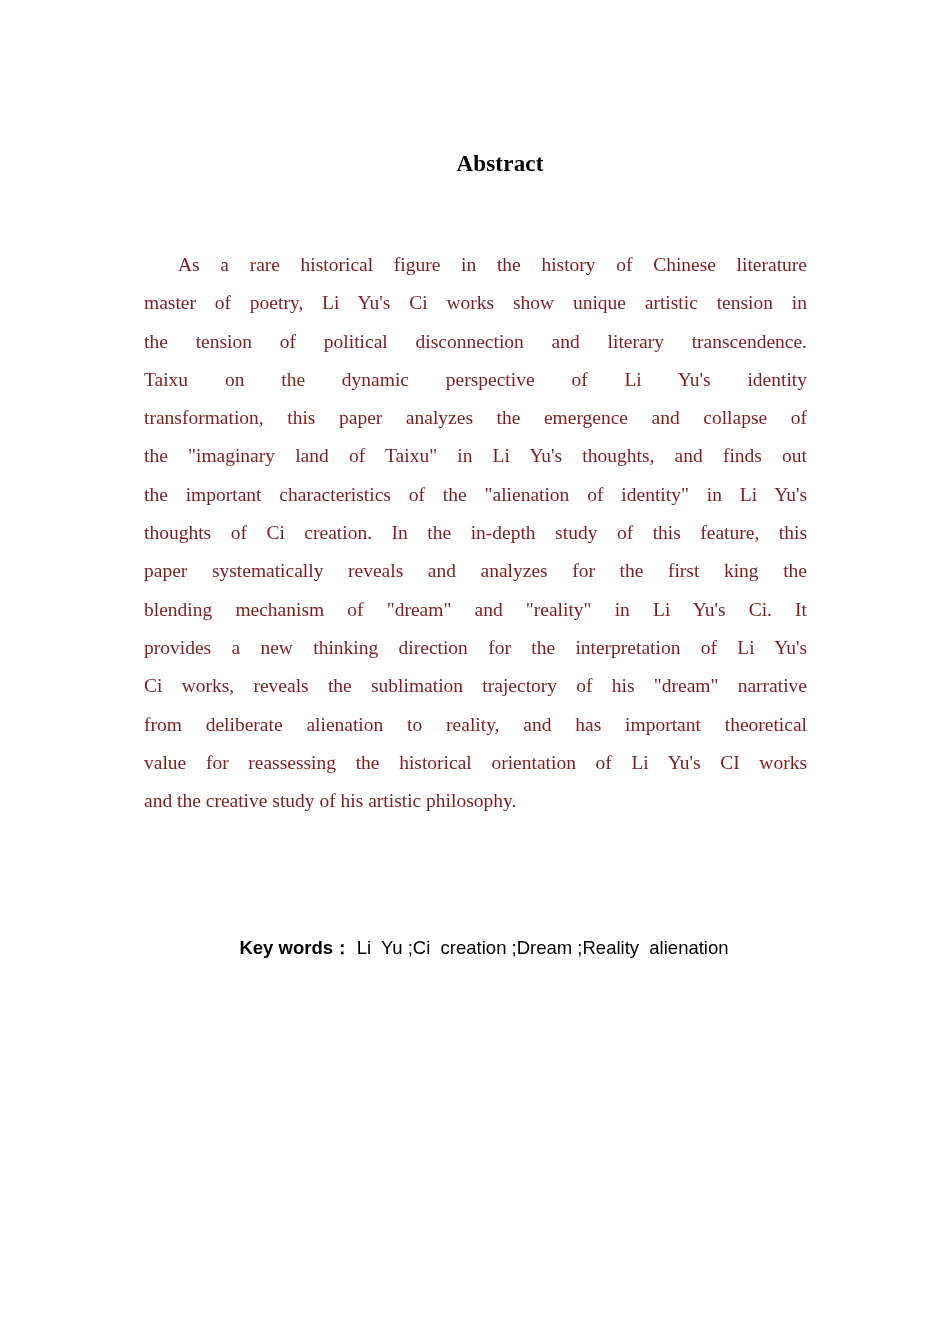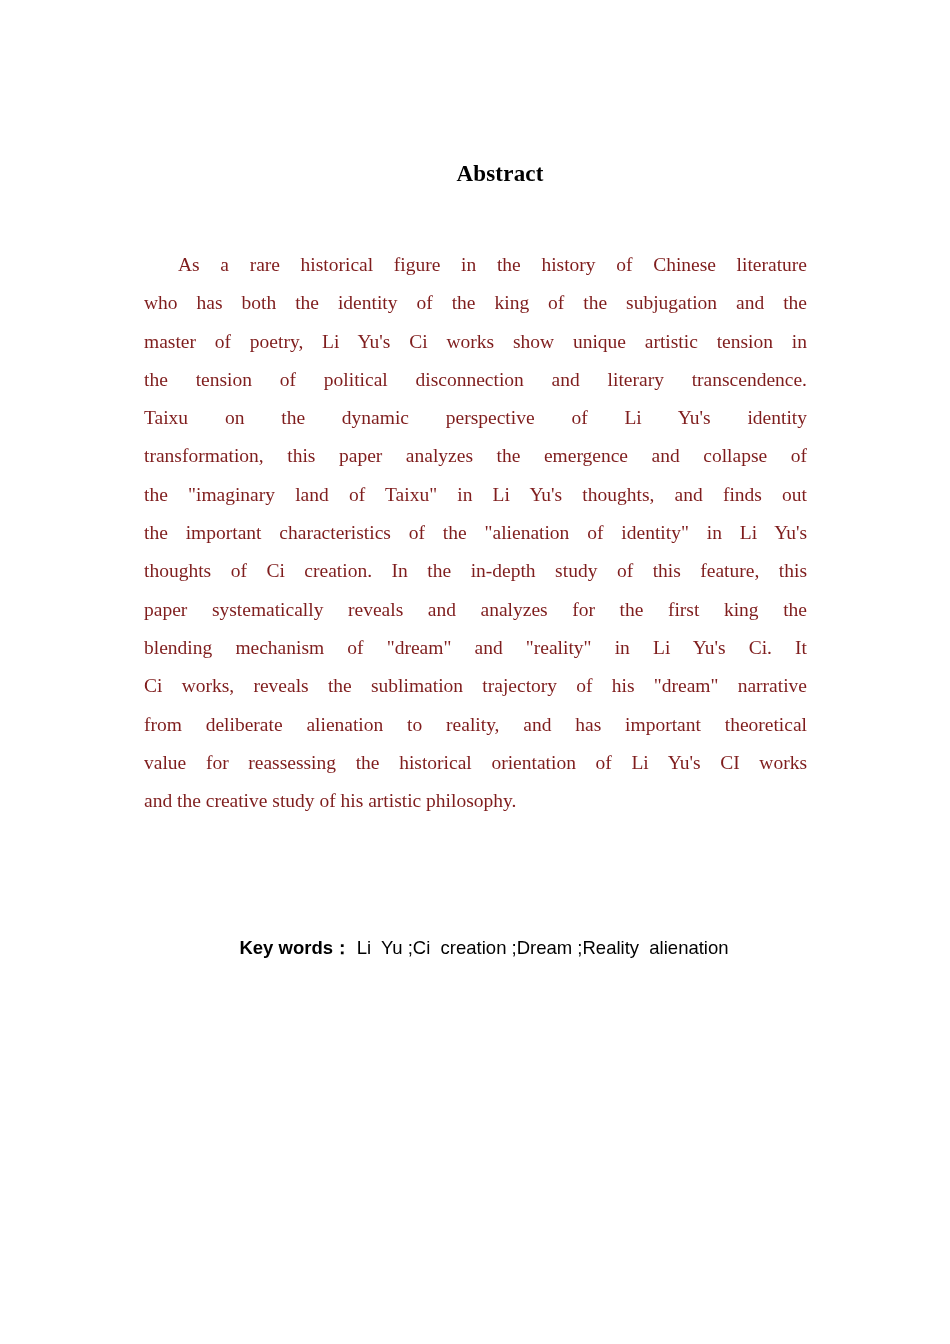"Abstract" .doc-title { top: 158px -> 148px }
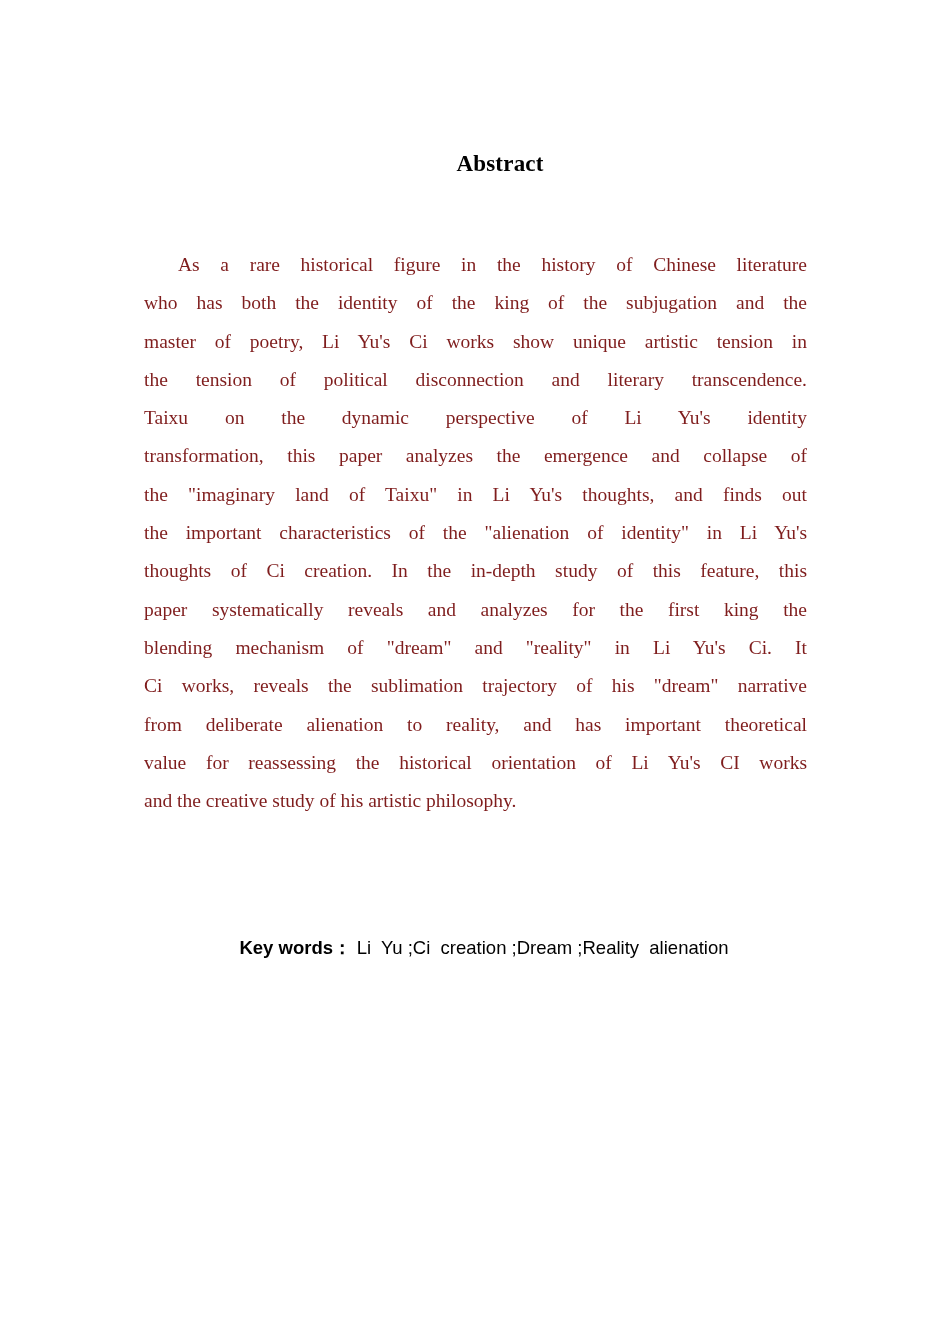"who has both the identity" span.line { html: <span>who has both the identity of the king of the subjugation and the</span> -> none }
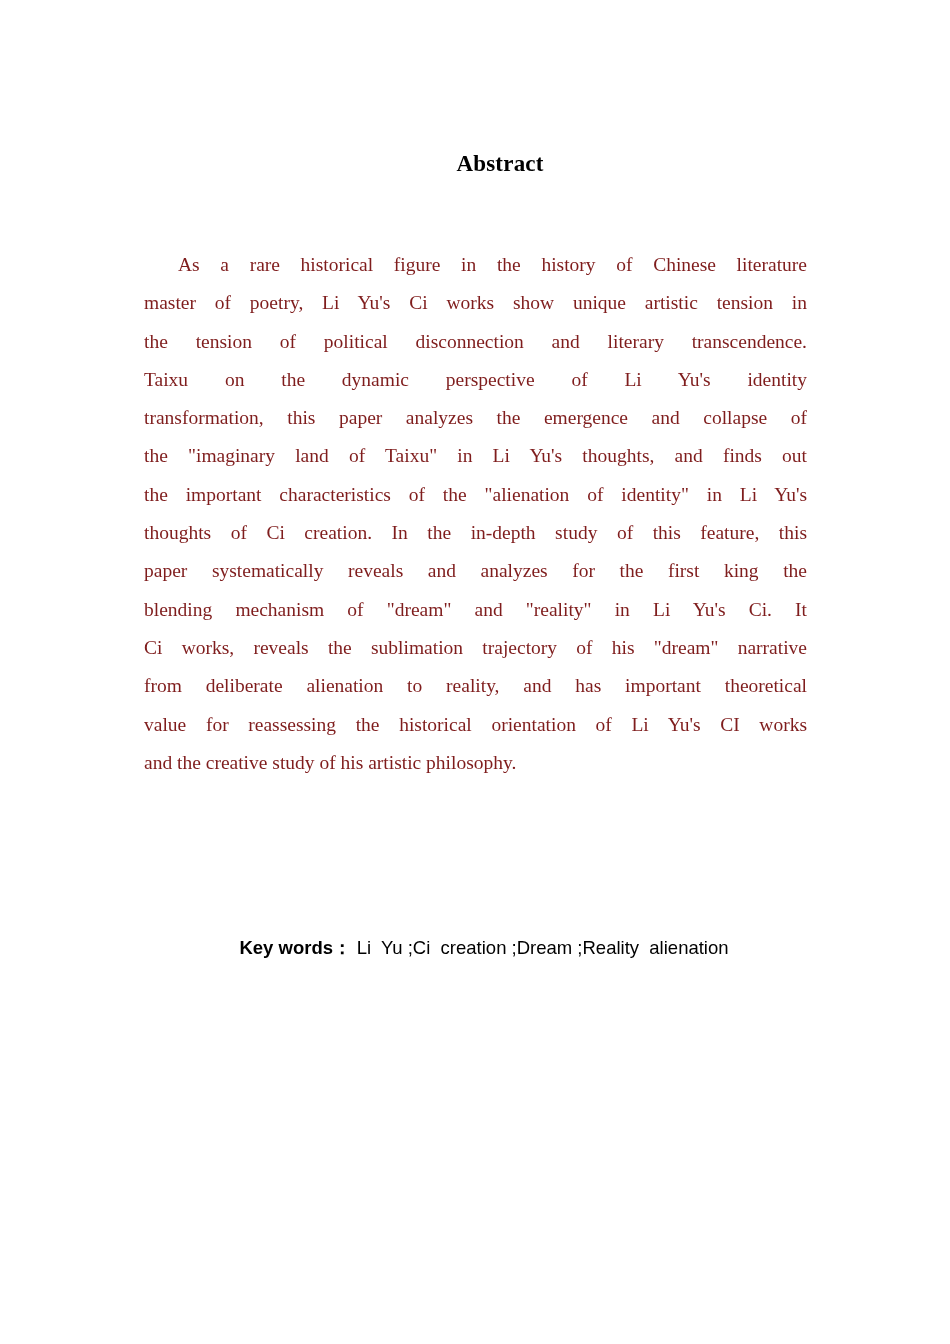"provides a new thinking direction" span.line { html: none -> <span>provides a new thinking direction for the interpretation of Li Yu's</span> }
